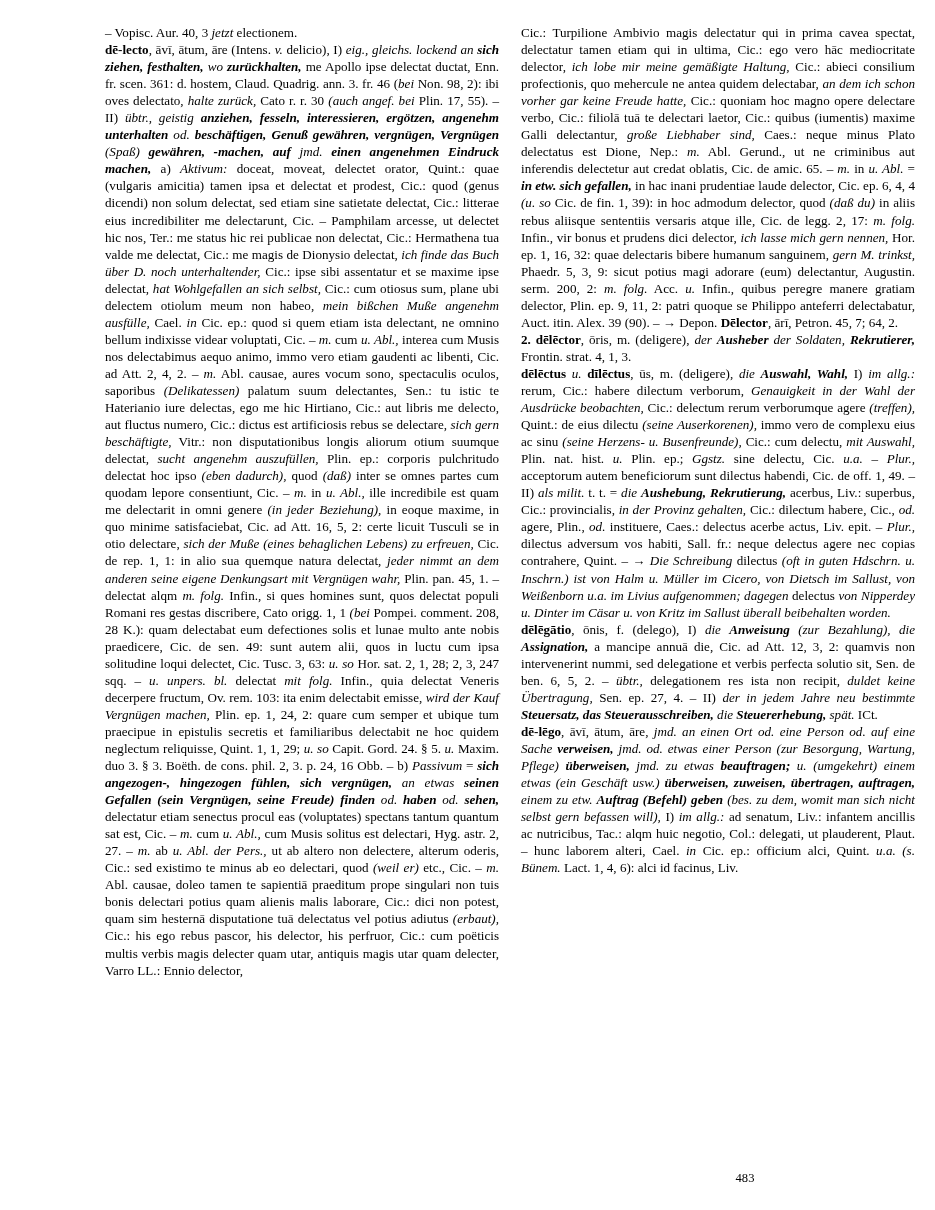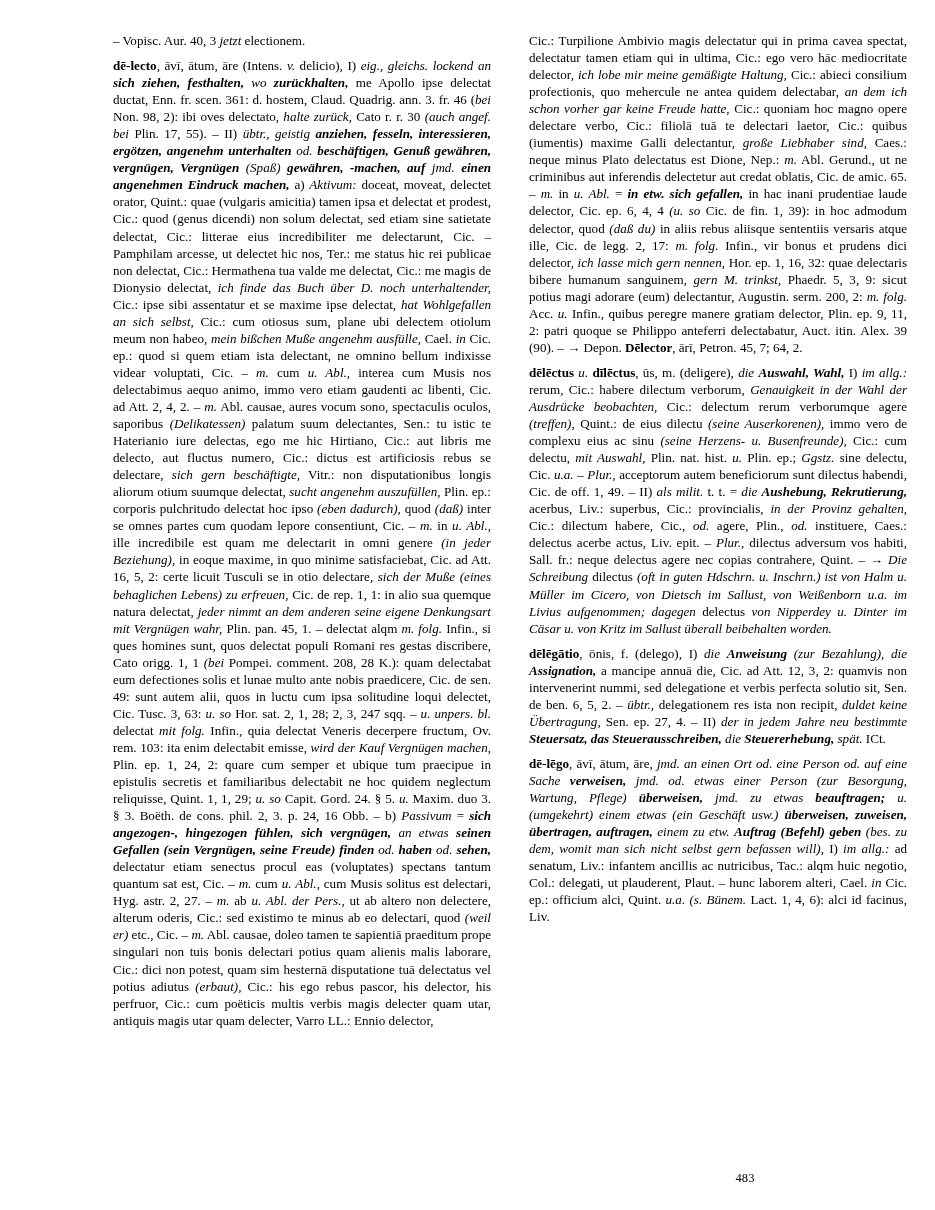"– Vopisc. Aur. 40, 3" .col p { margin: 8px -> 0 }
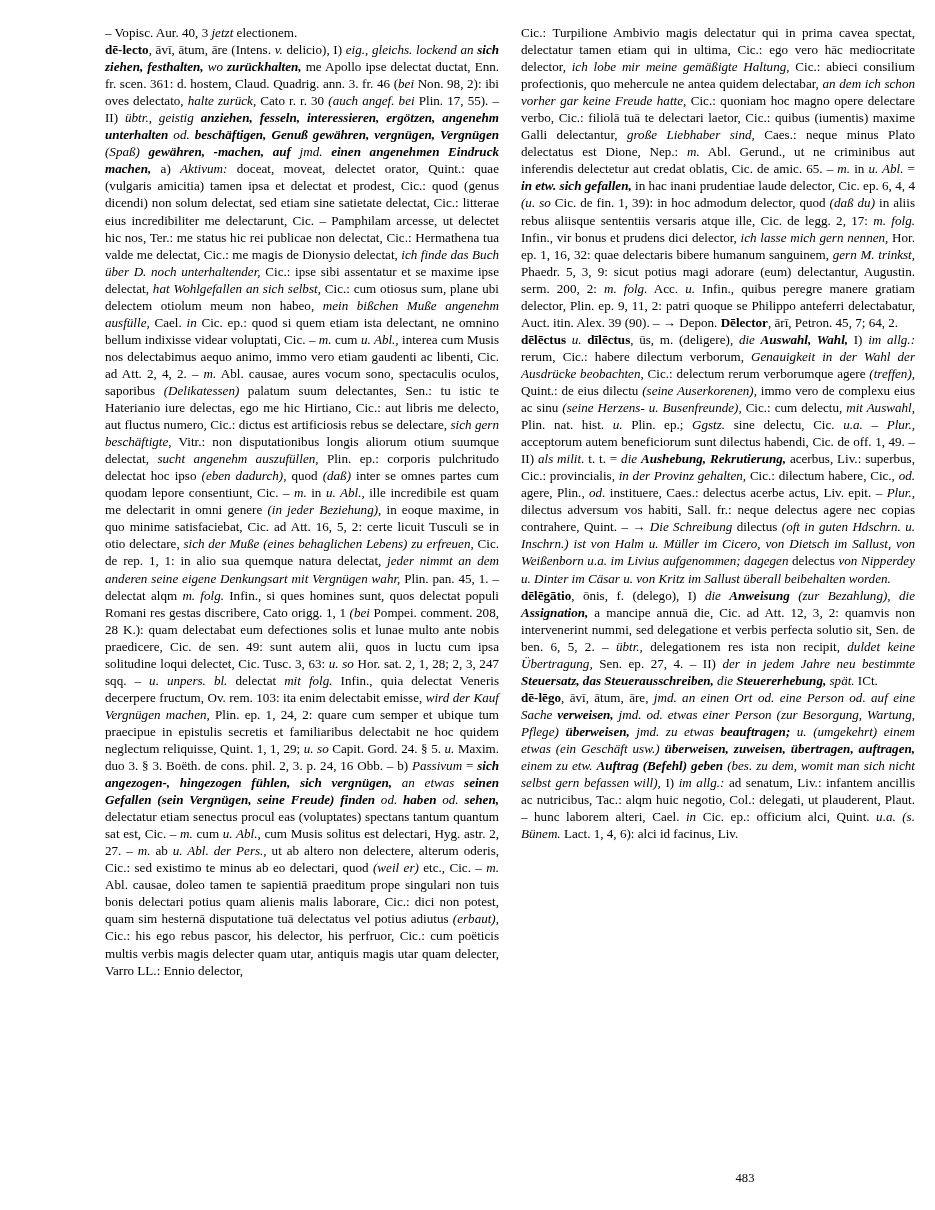"2. dēlēctor, ōris, m. (deligere)," p.entry { html: none -> <p><b>2. dēlēctor</b><span>, ōris, m. (deligere), </span><i>der </i><span>Ausheber</span><i> der Soldaten, </i><span>Rekrutierer,</span><span> Frontin. strat. 4, 1, 3.</span></p> }
